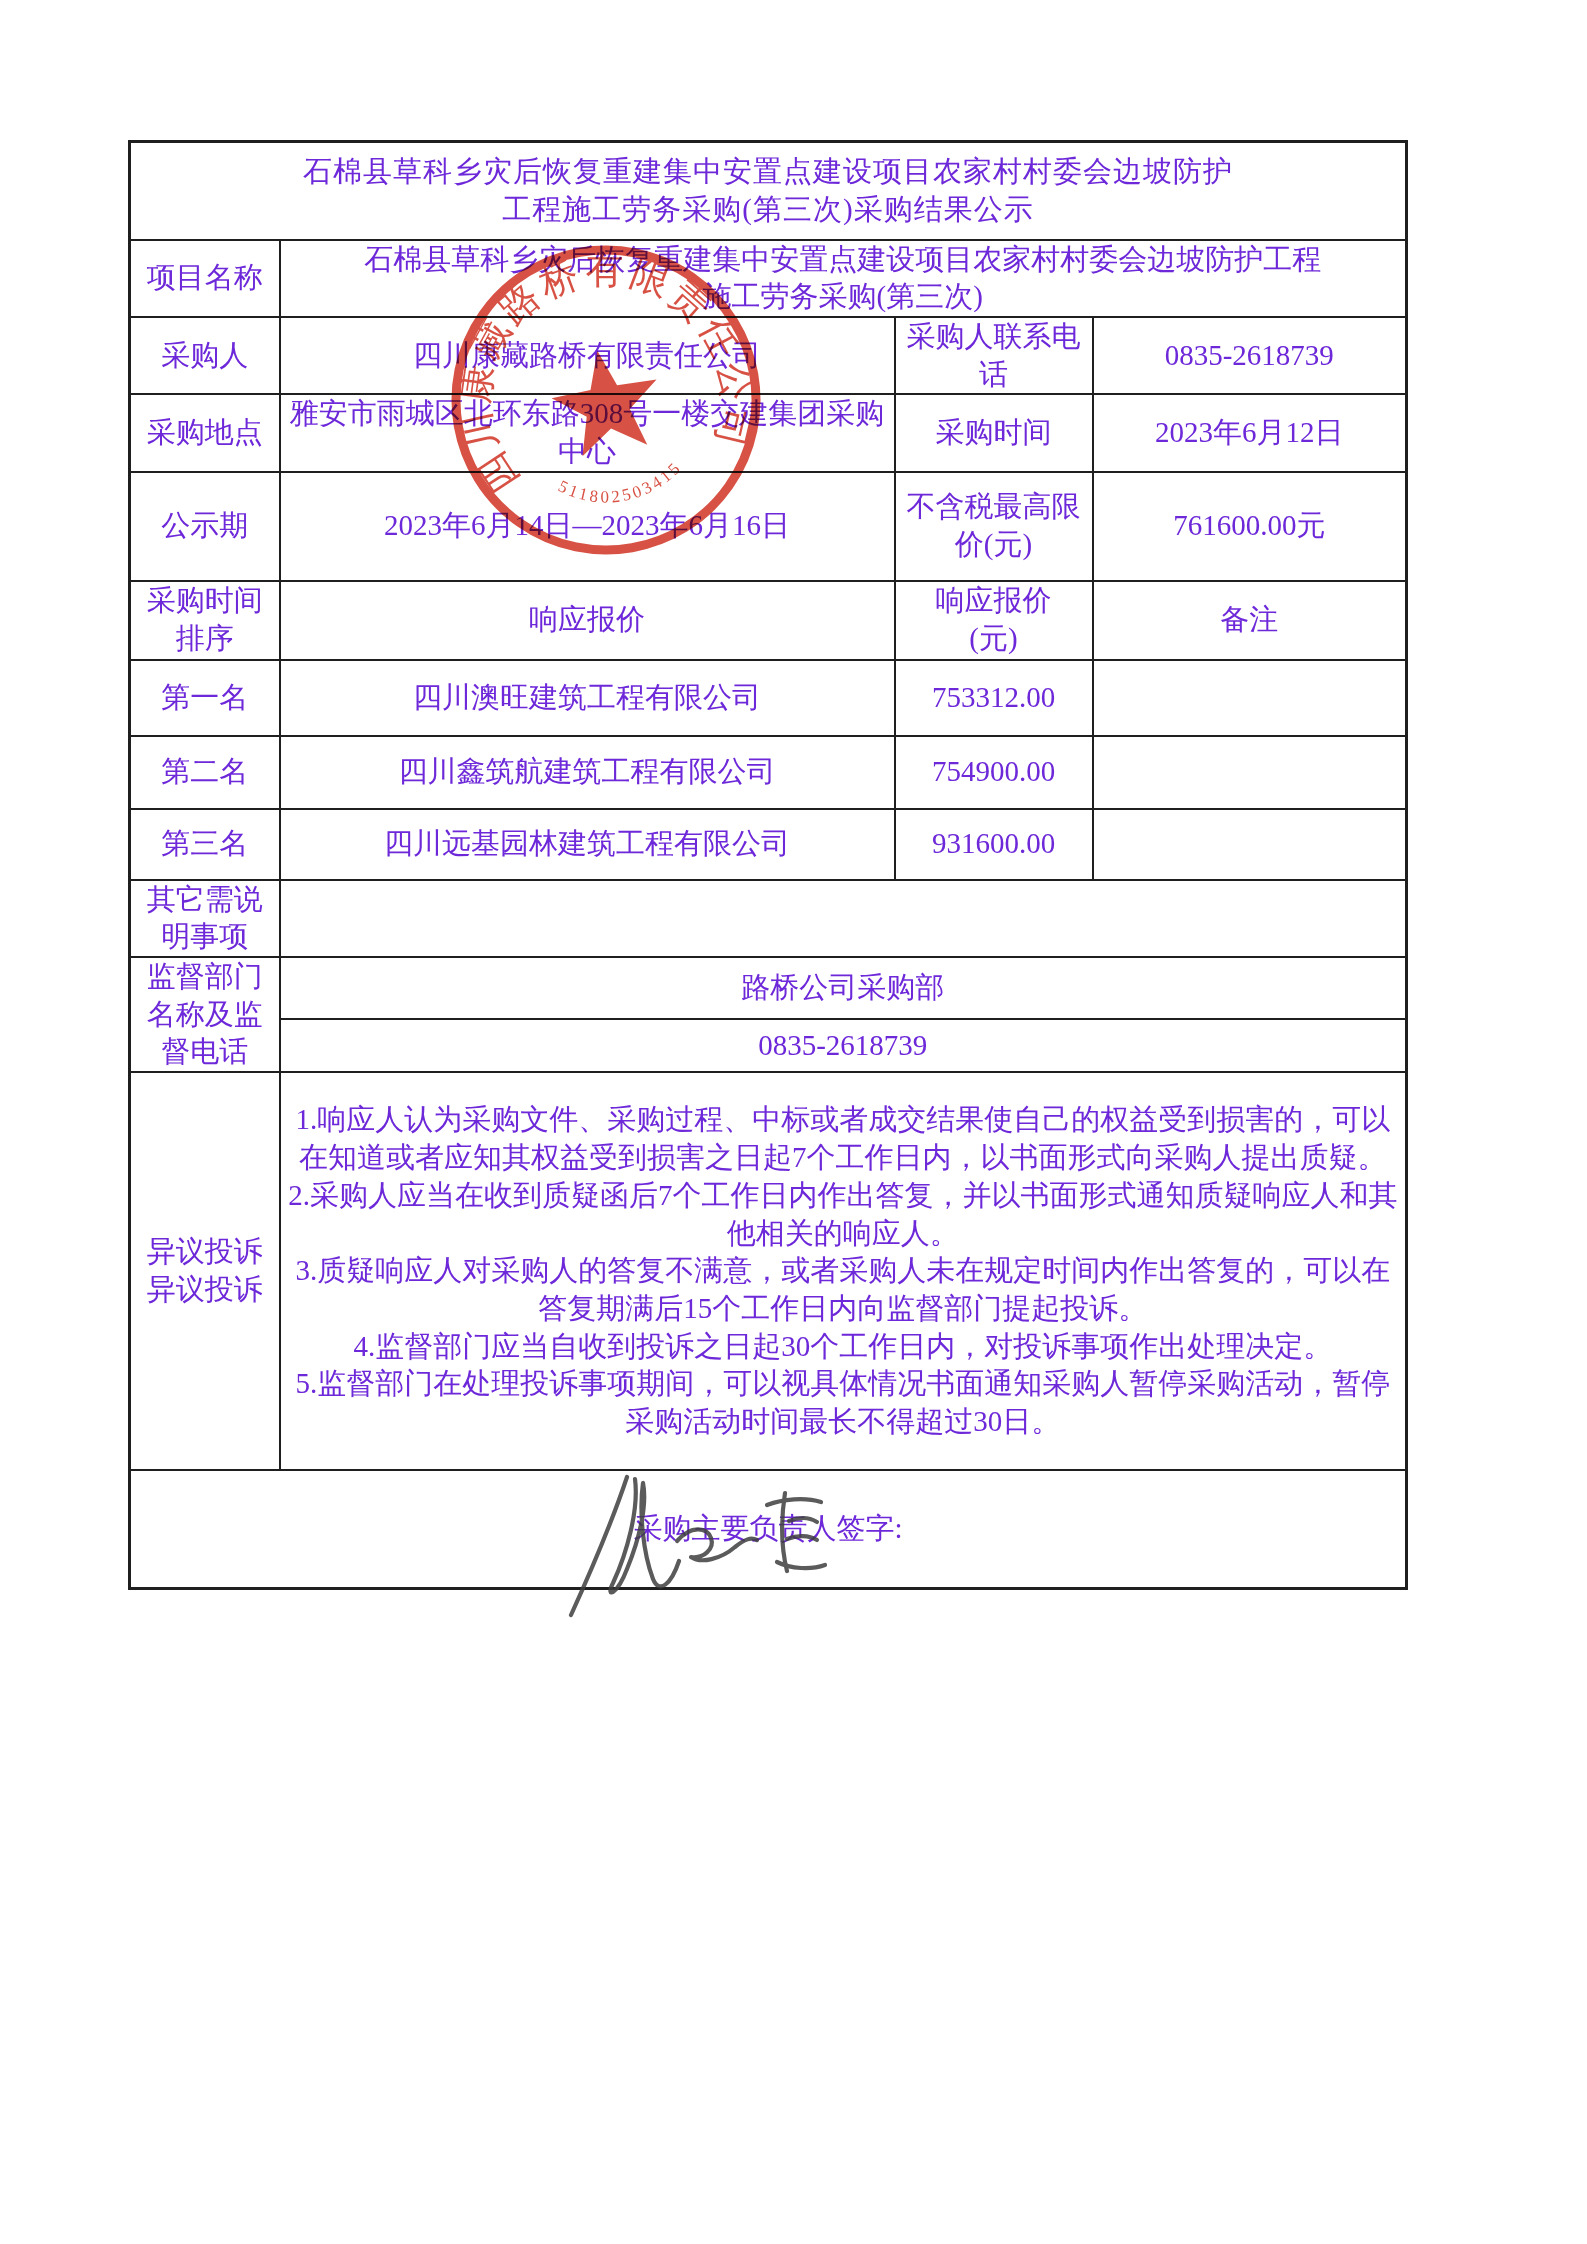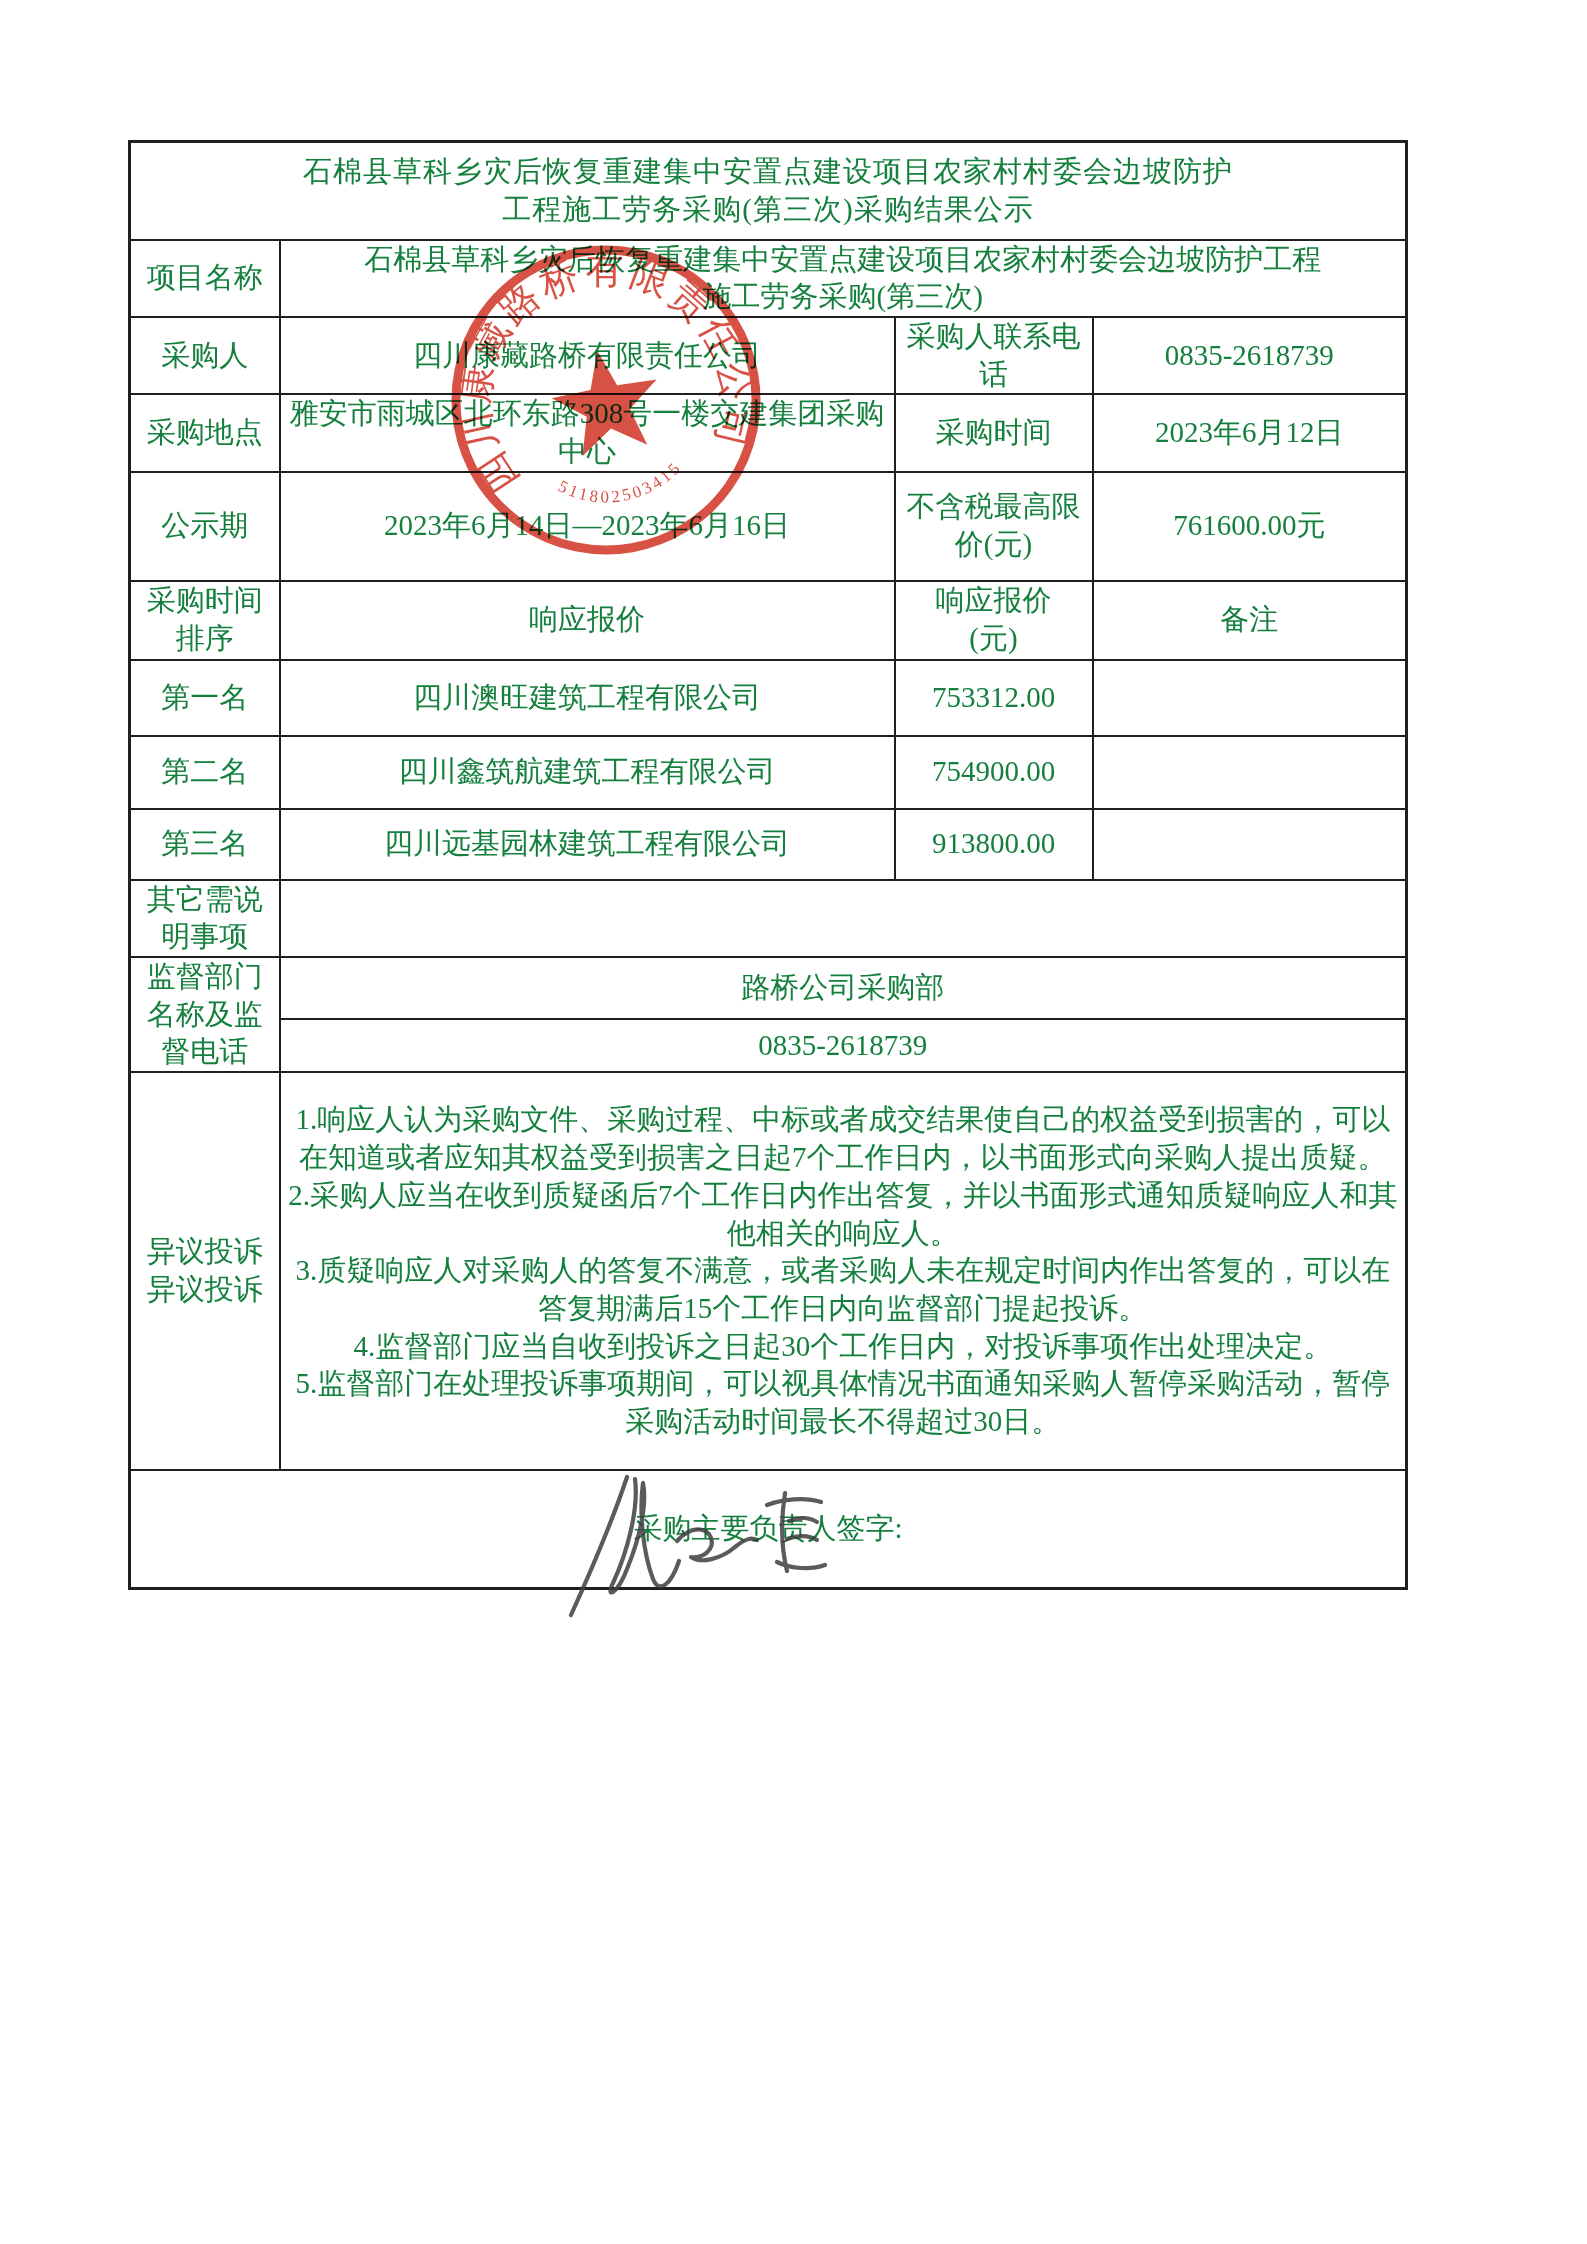"石棉县草科乡灾后恢复重建集中安置点建设项目农家村村委会边坡防护" .page { color: #15803d -> #6d28d9 }
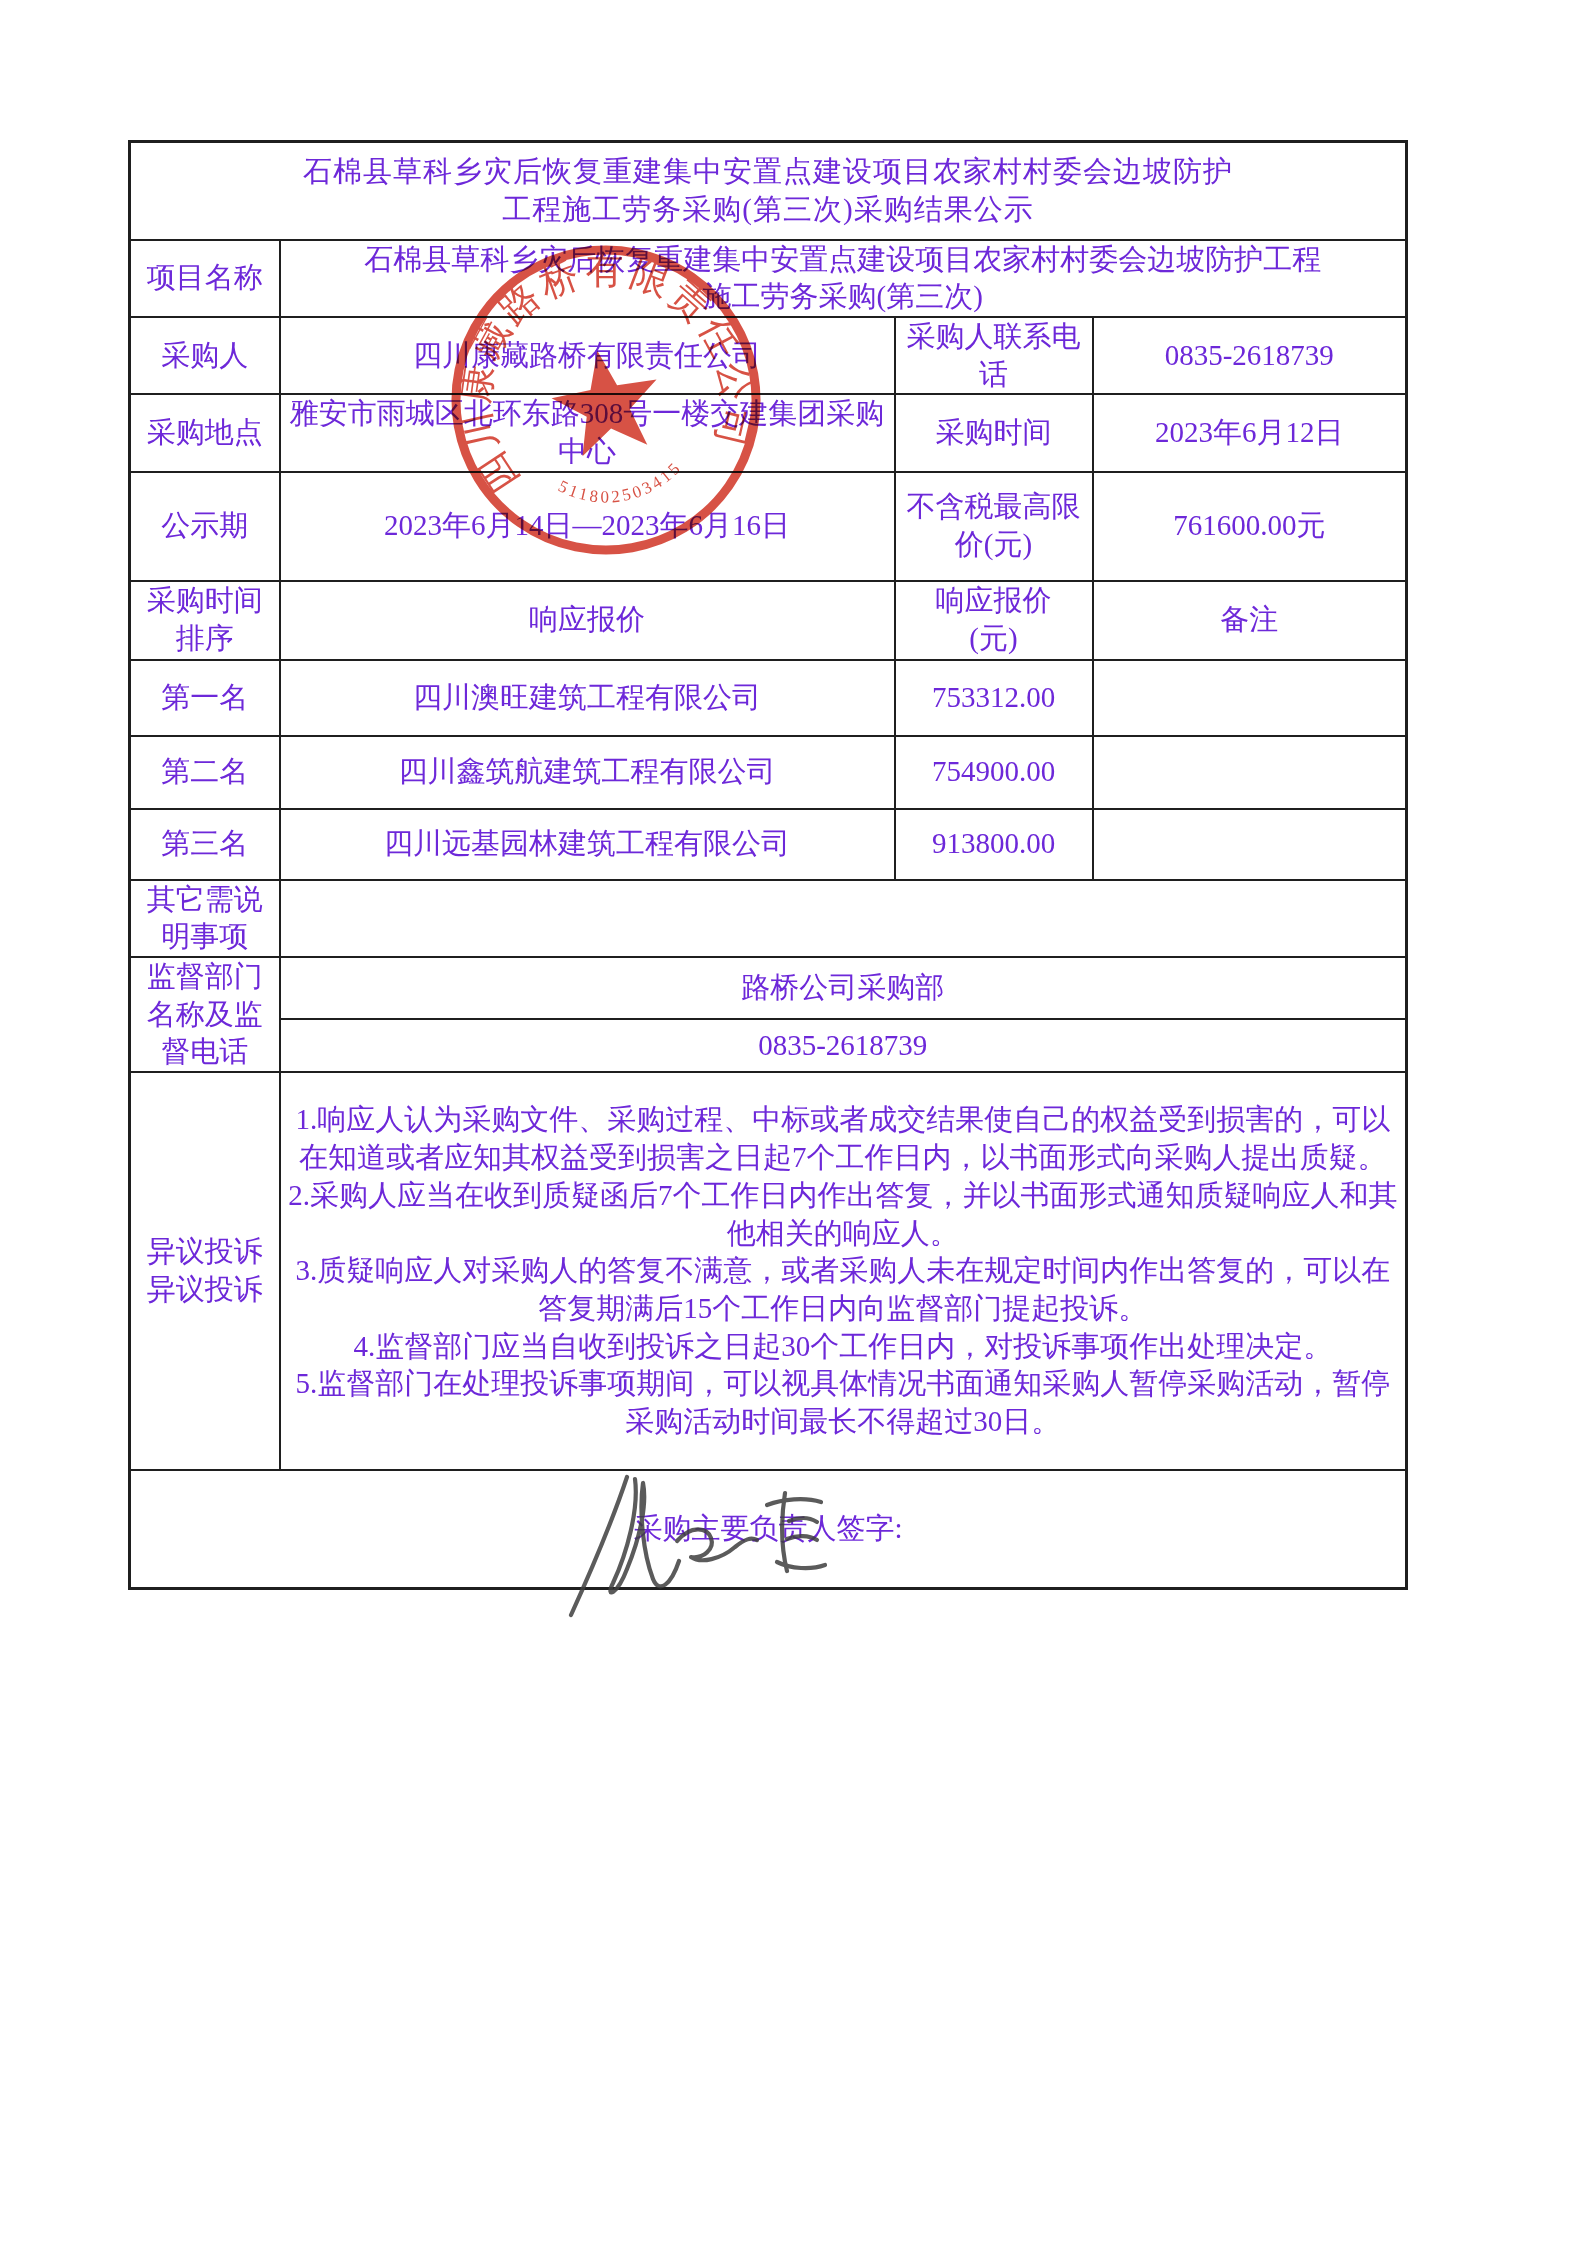"913800.00" td { text: 913800.00 -> 931600.00 }
